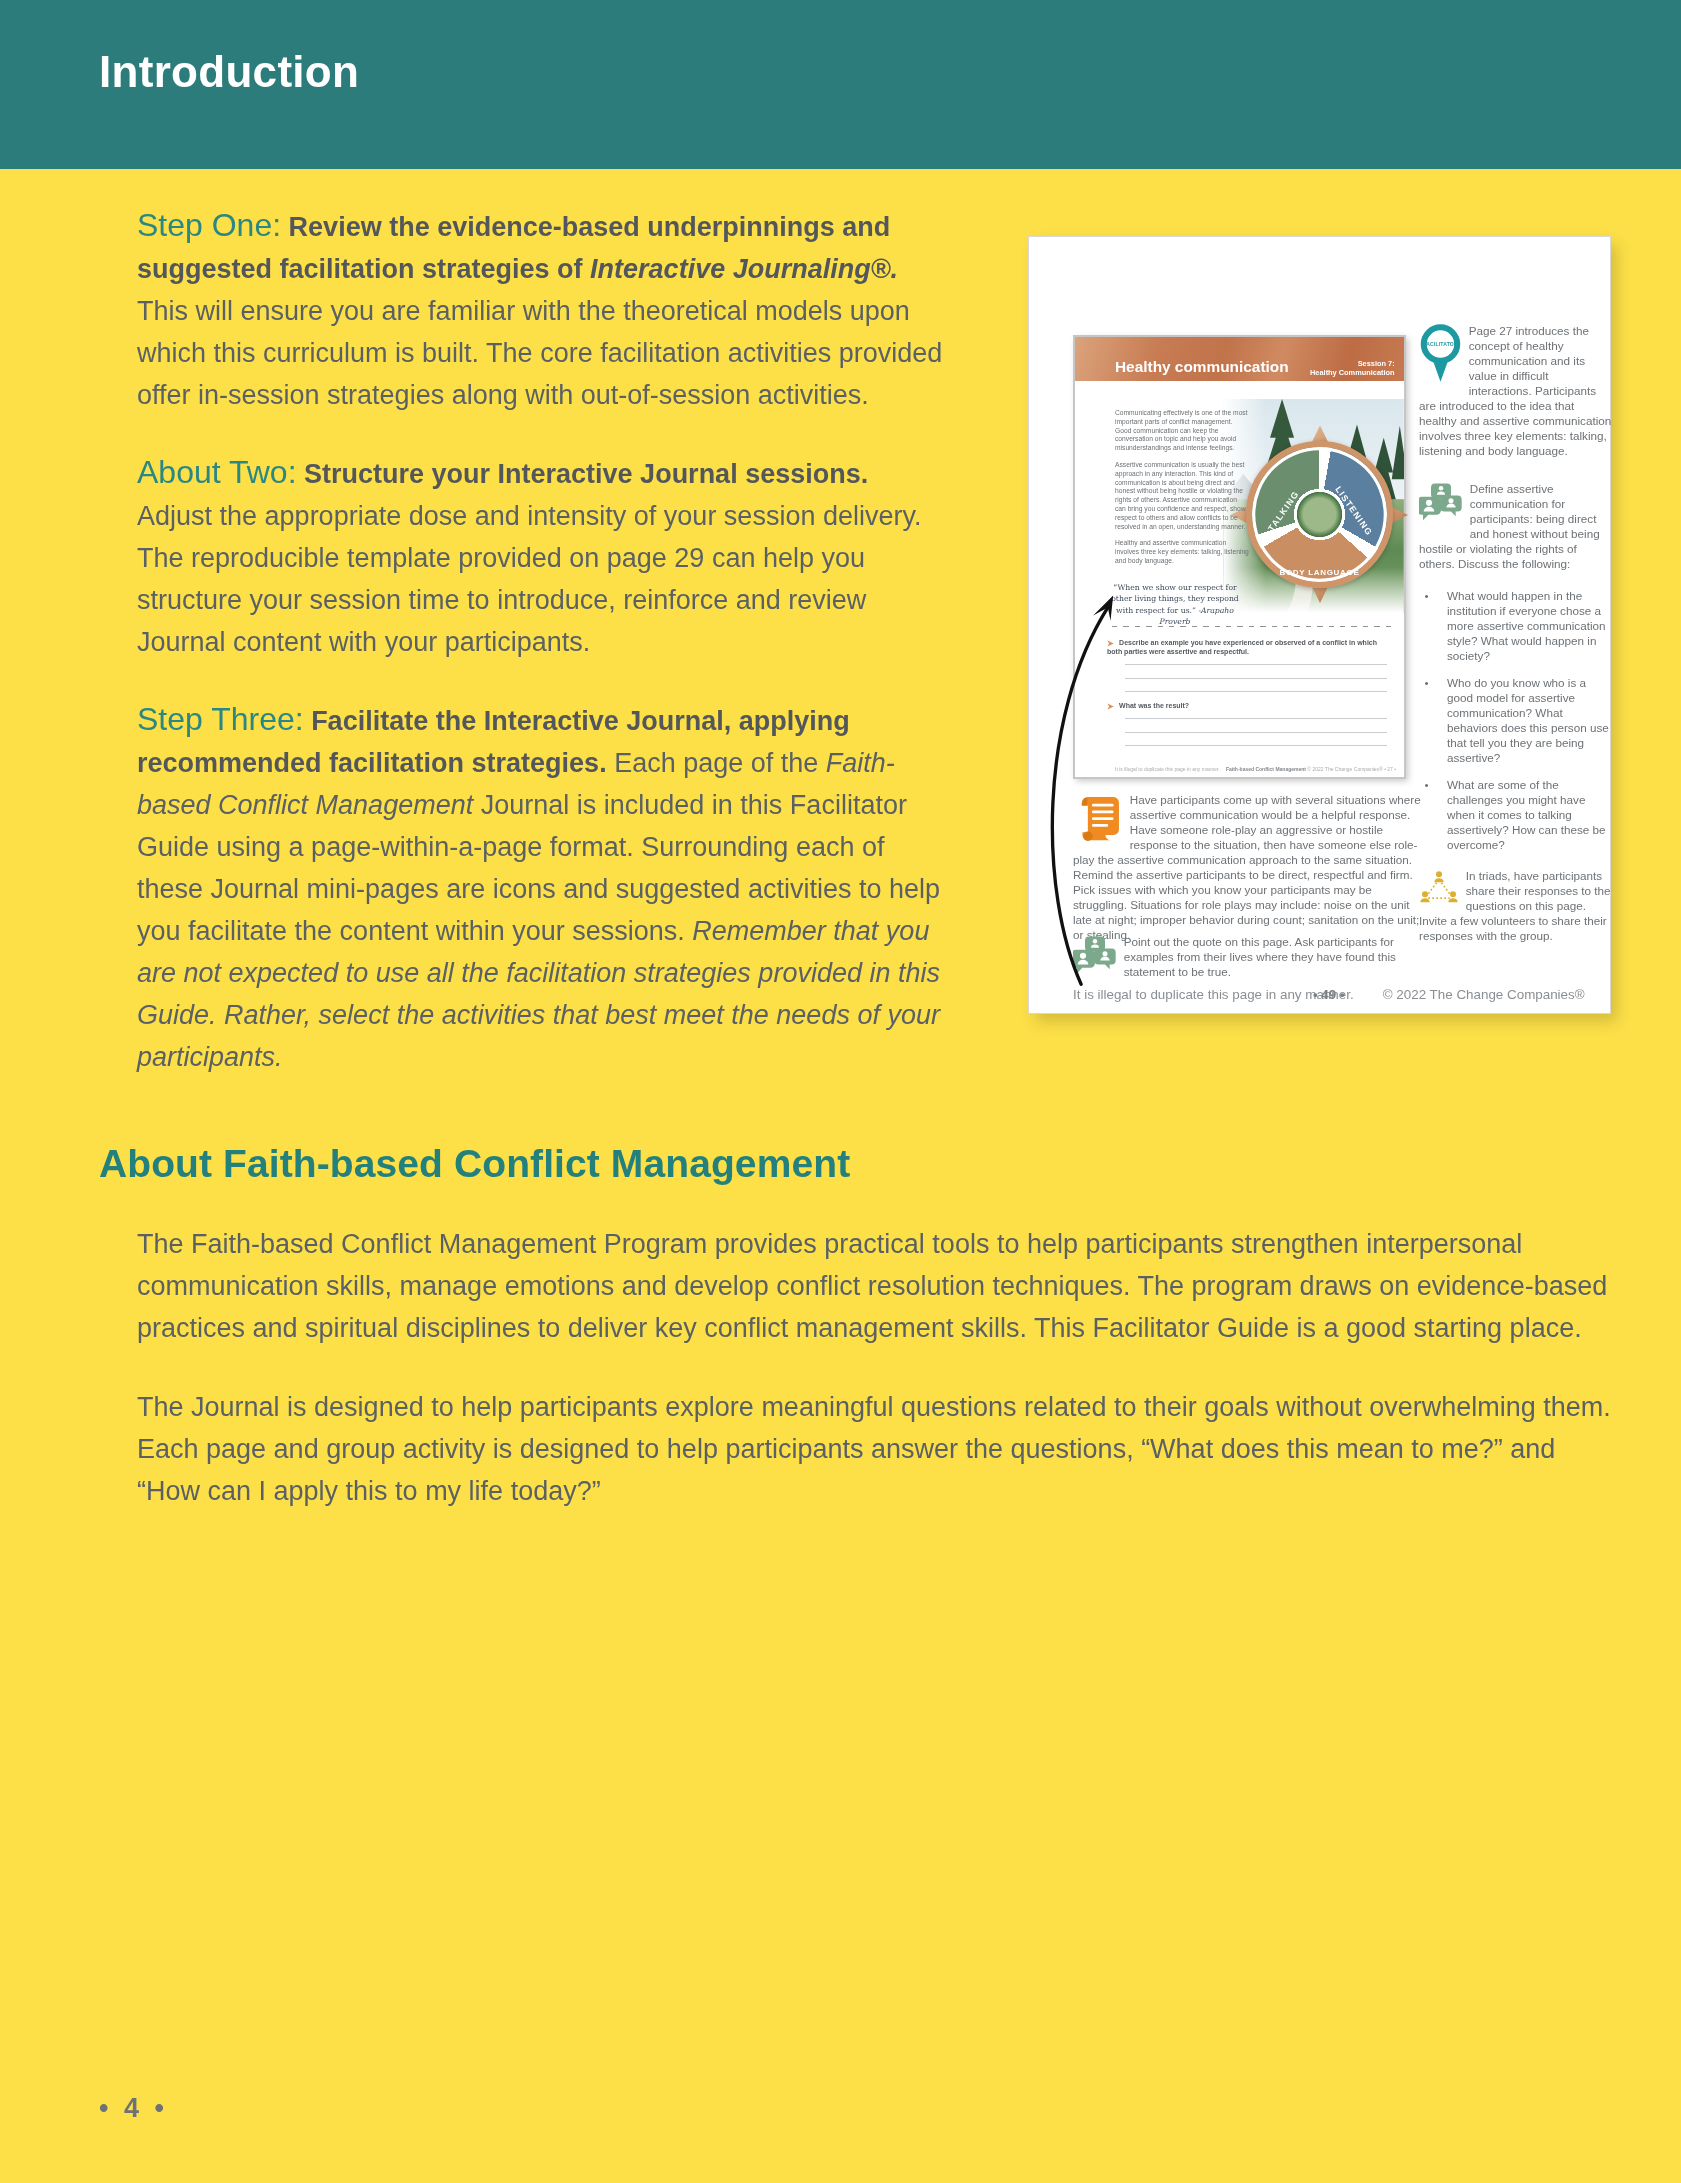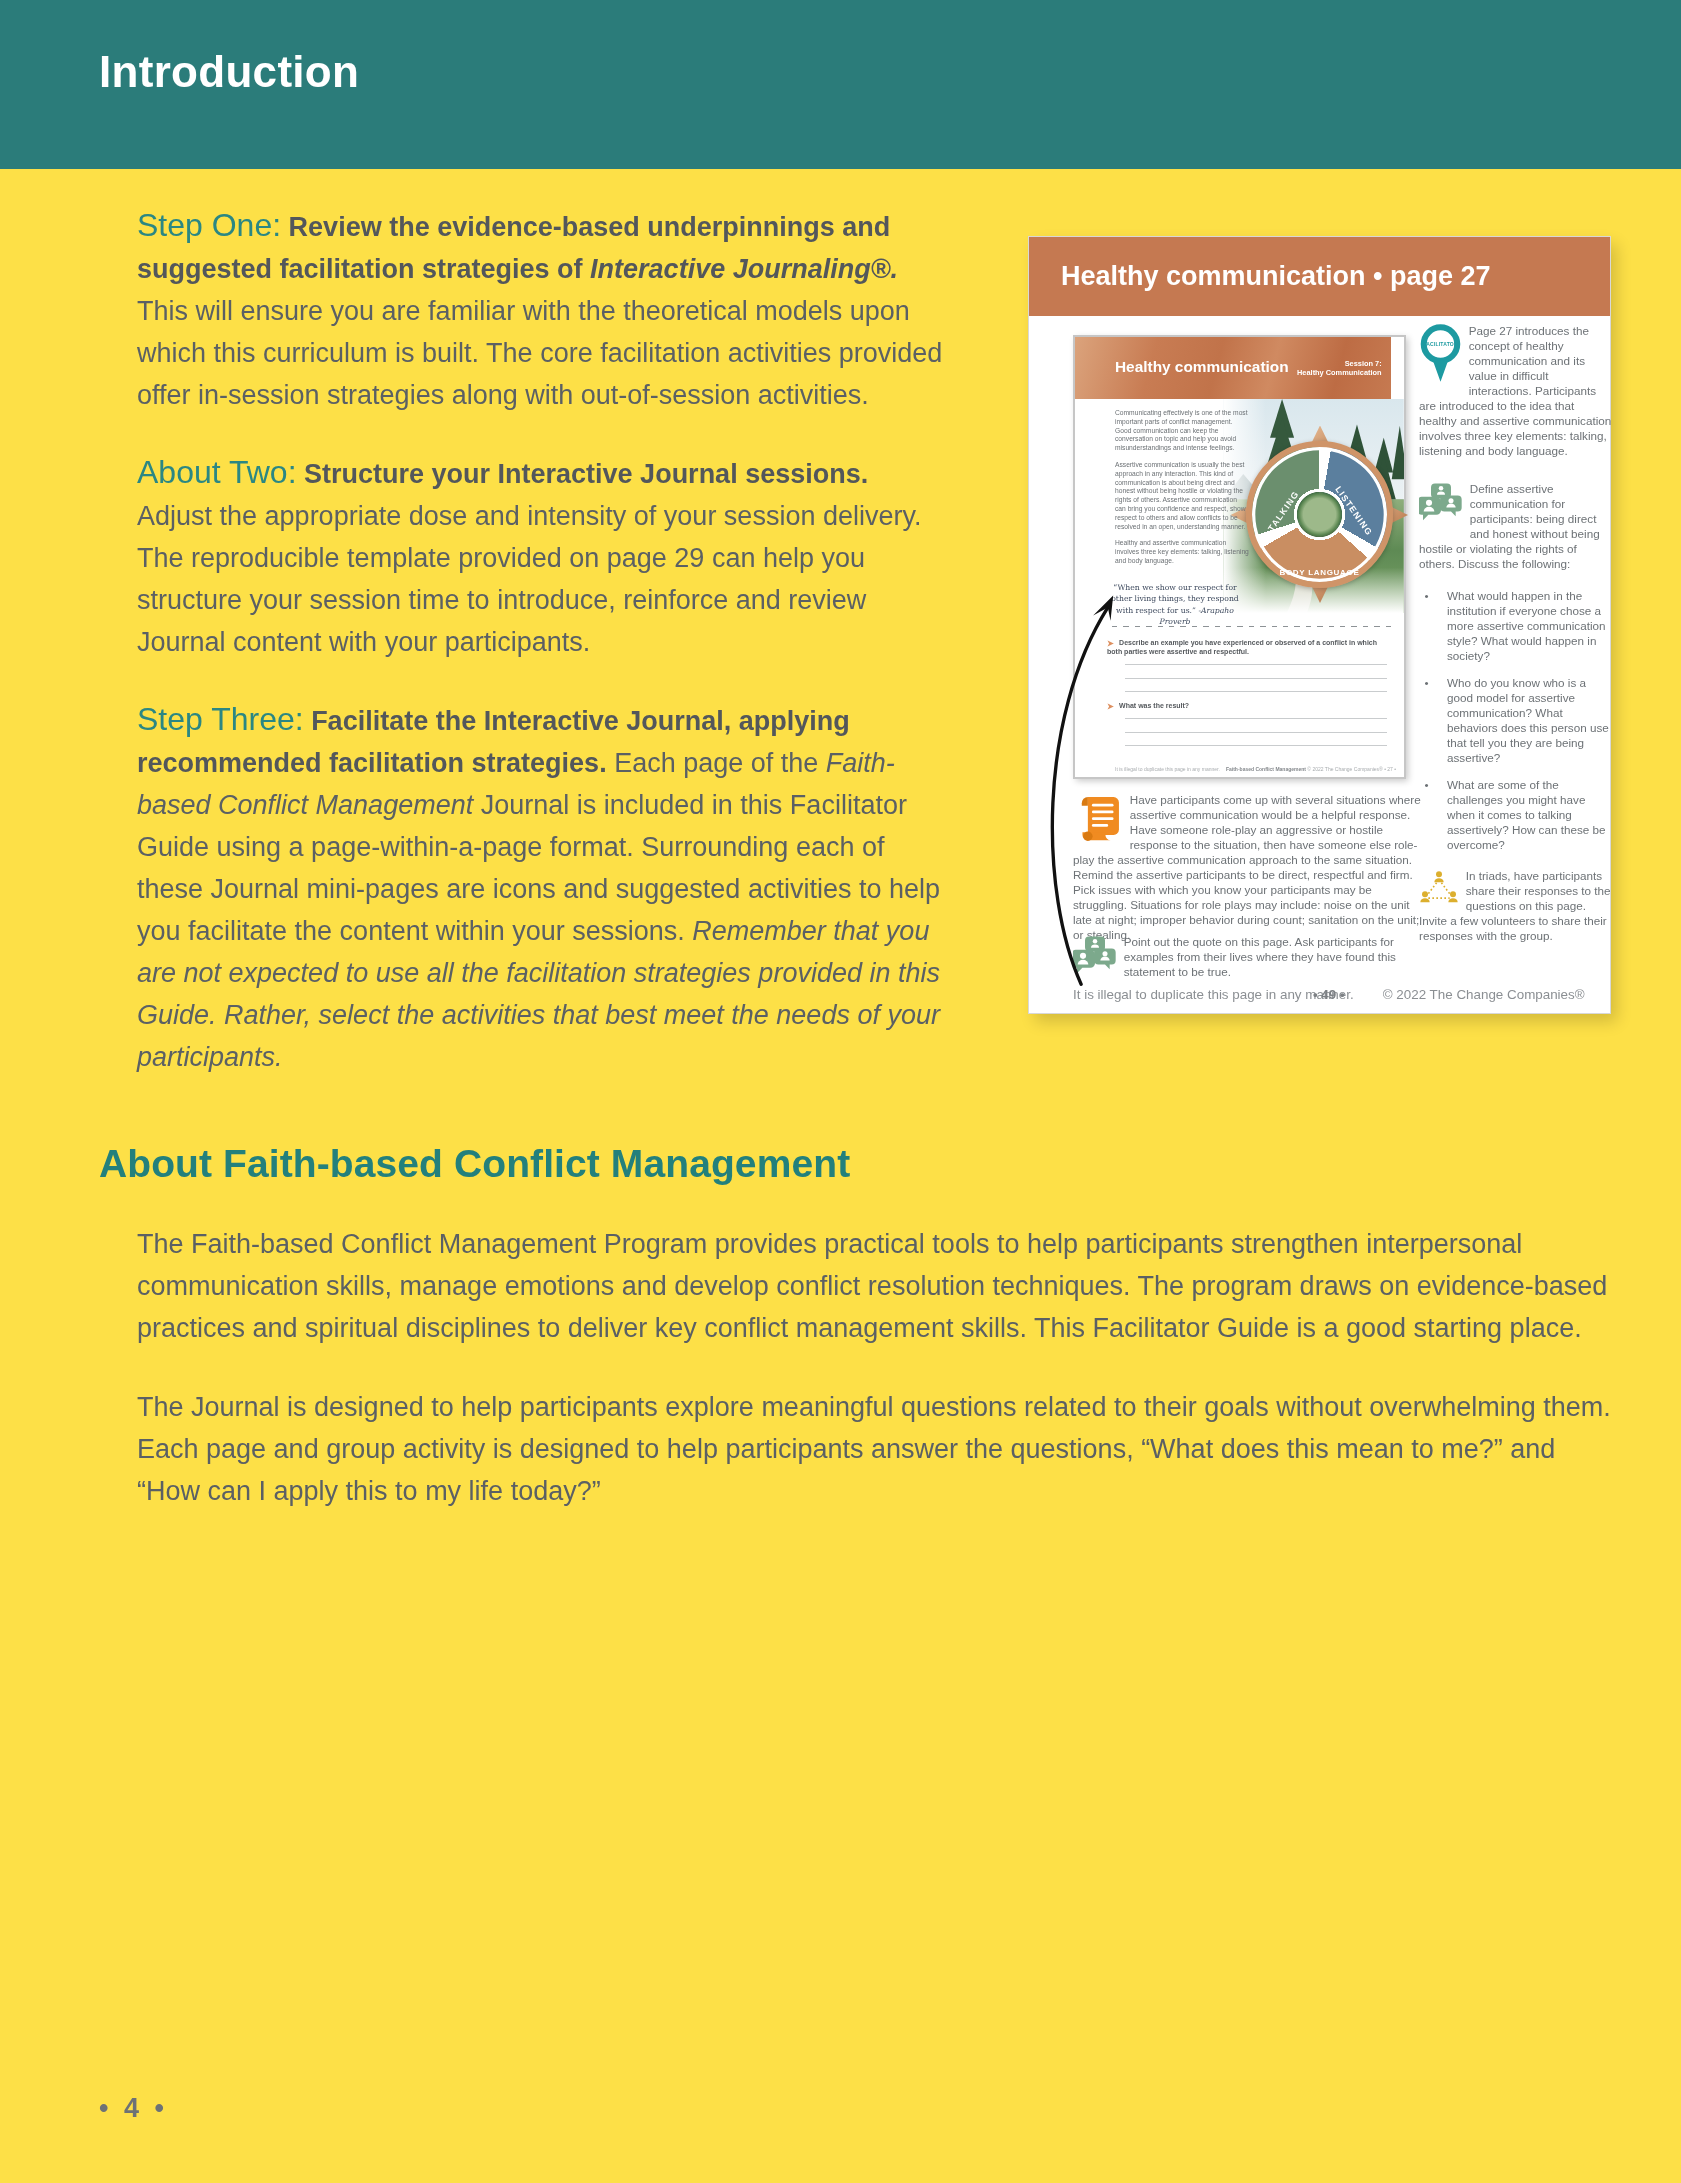"Healthy communication • page 27" div.panel-header { html: <div> <span>Healthy communication • page 27</span> </div> -> none }
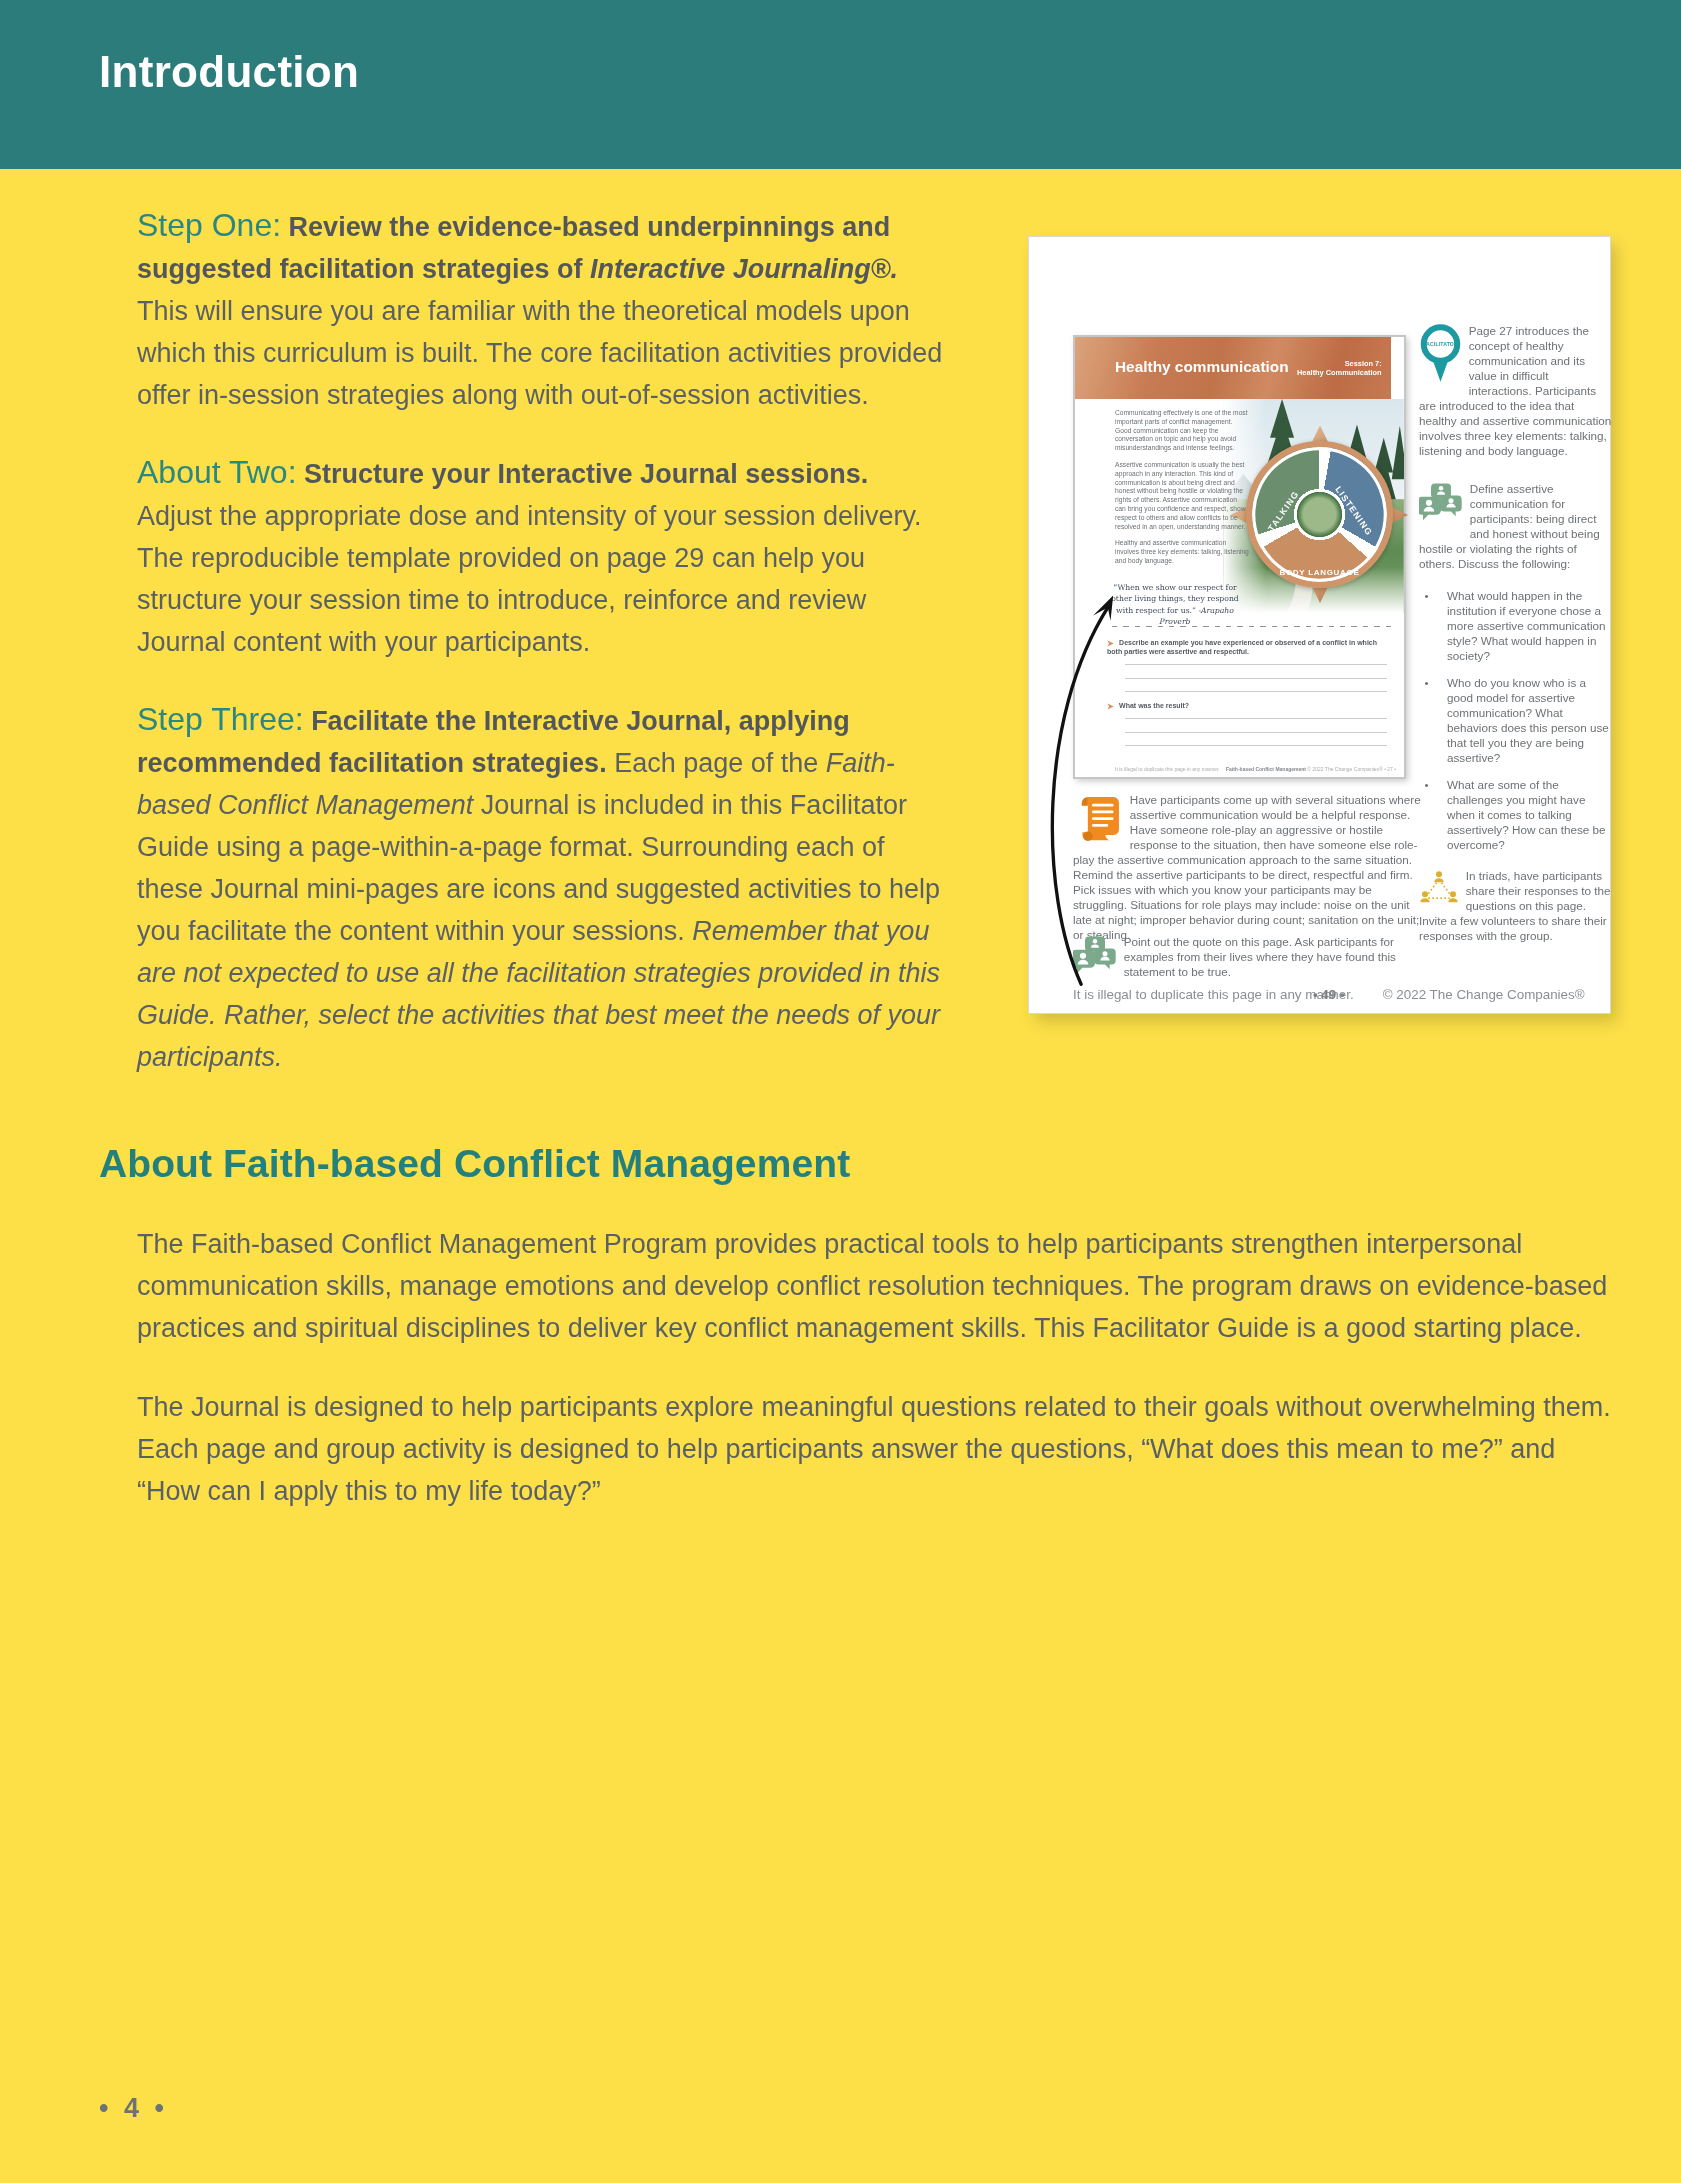"Healthy communication" .mini-header { height: 62px -> 44px; right: 13px -> 0 }
